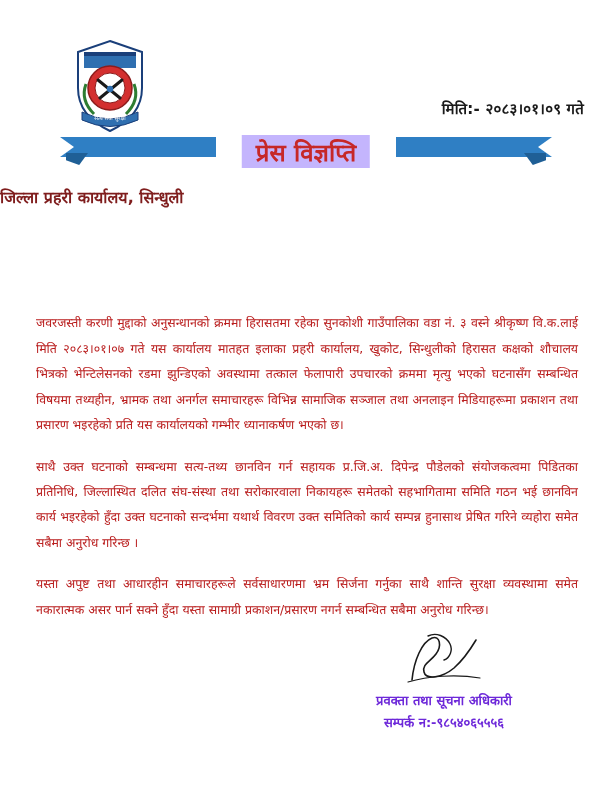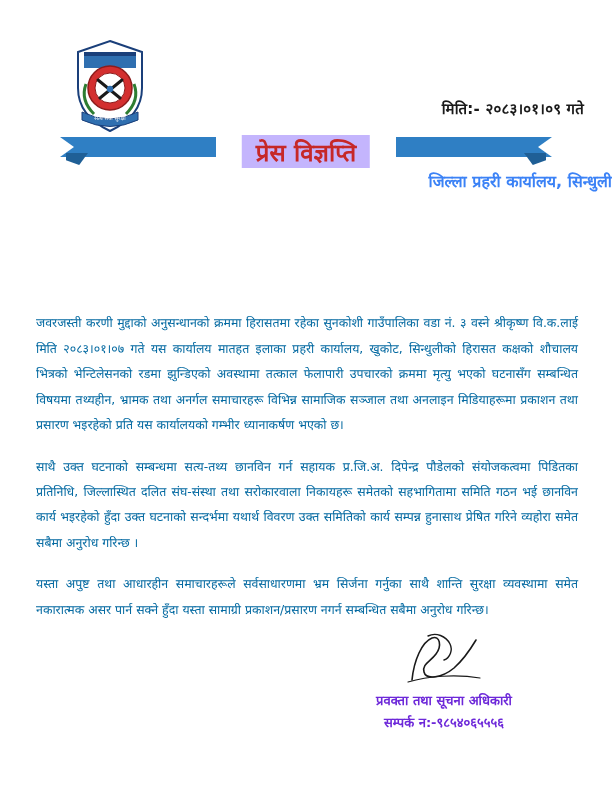"जिल्ला प्रहरी कार्यालय, सिन्धुली" .office-line { color: #3b82f6 -> #7f1d1d; text-align: right -> left; top: 170px -> 186px }
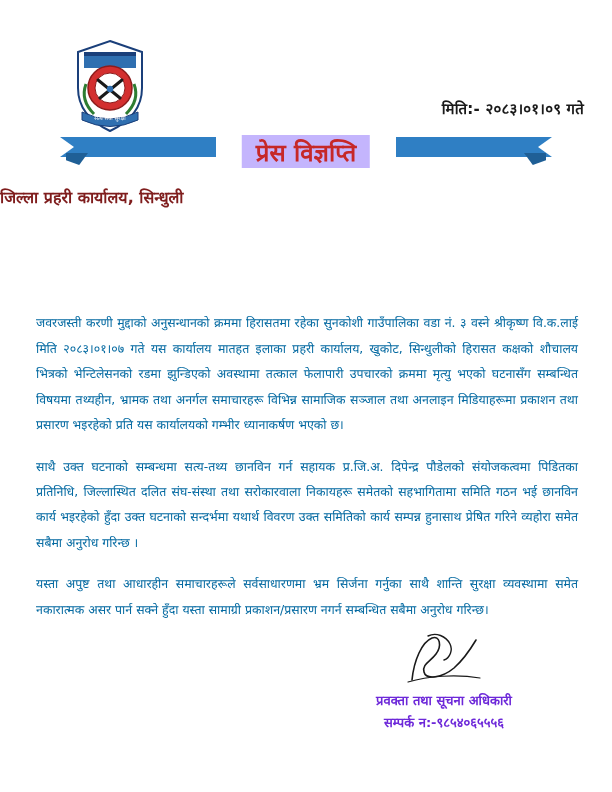"जवरजस्ती करणी मुद्दाको अनुसन्धानको" .para { color: #0369a1 -> #b91c1c }
